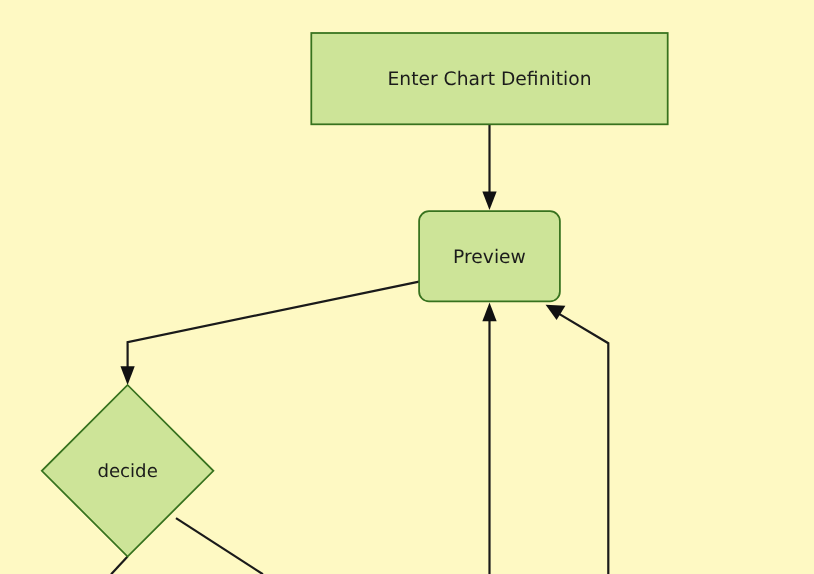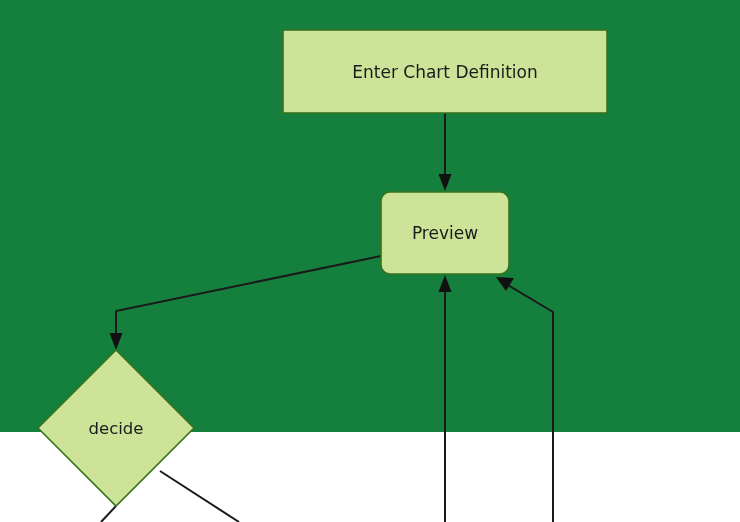"Enter Chart Definition" #flowchart-root { background: #15803d -> #fef9c3; height: 432px -> 522px }
